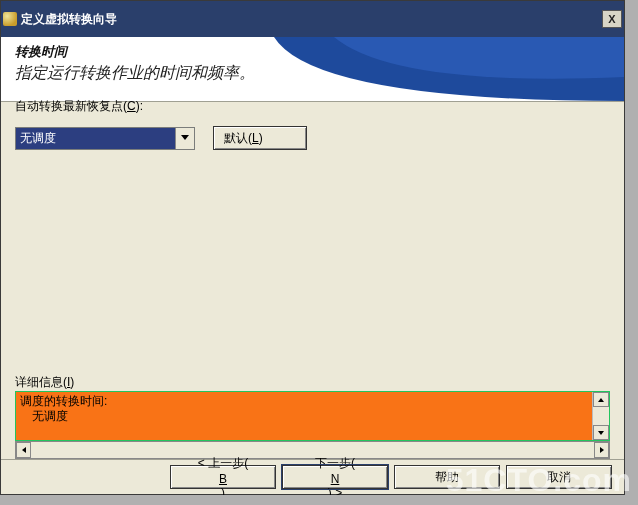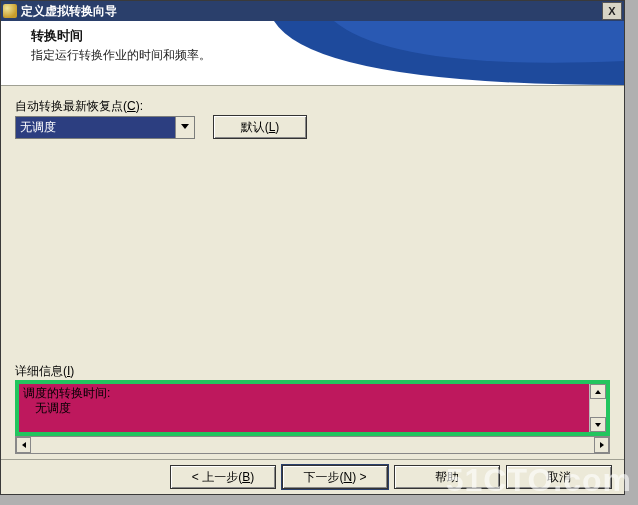"定义虚拟转换向导" .titlebar { height: 20px -> 36px }
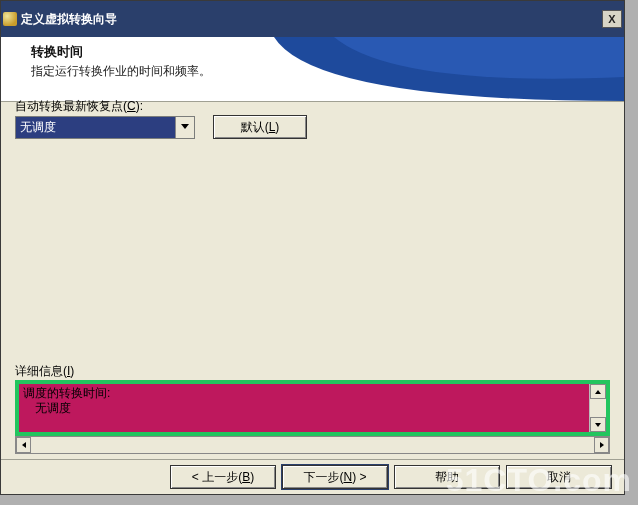"转换时间" .header-texts { font-style: none -> italic; left: 30px -> 14px }
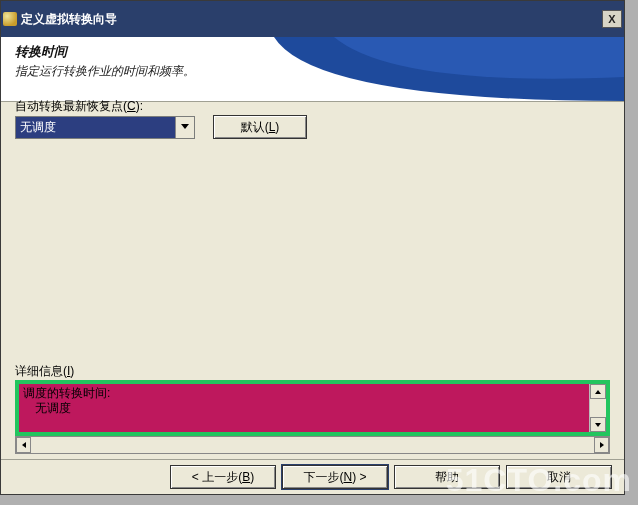"指定运行转换作业的时间和频率。" .header-sub { font-size: 12px -> 16px }
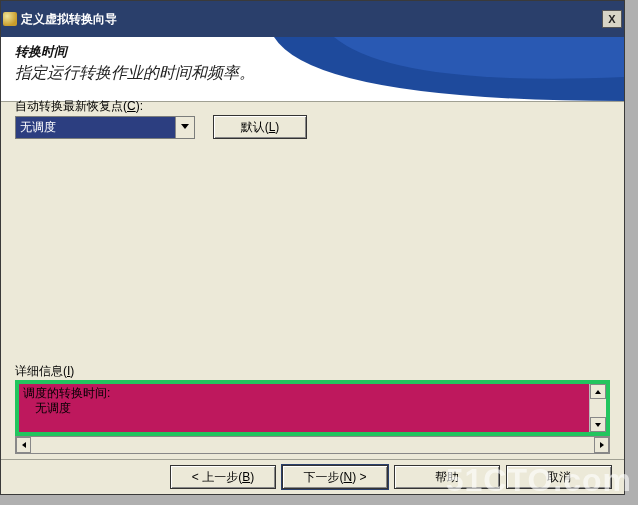"自动转换最新恢复点(C):" .lbl { margin-bottom: 0 -> 11px }
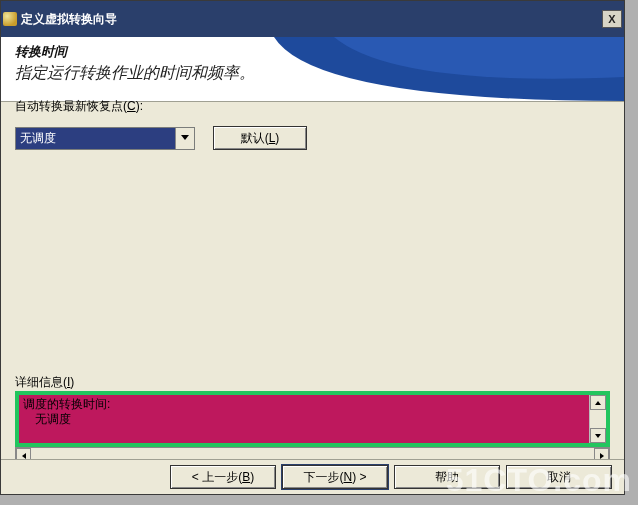"默认(" .win-btn { justify-content: center -> none }
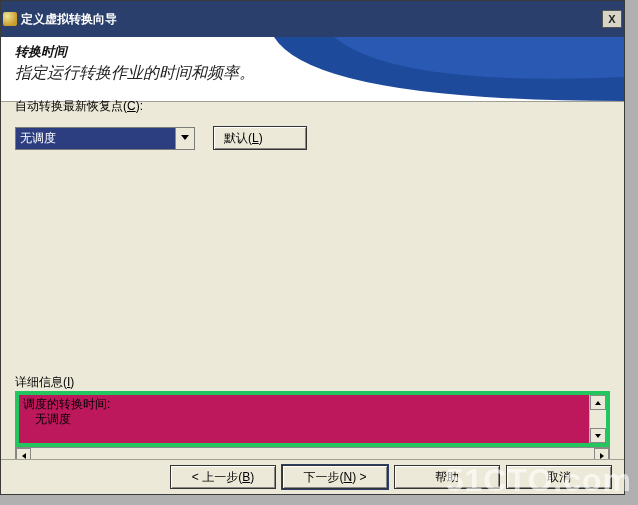"调度的转换时间:" .details-box { background: #be185d -> #f97316; border: 4px solid #22c55e -> 1px solid #22c55e }
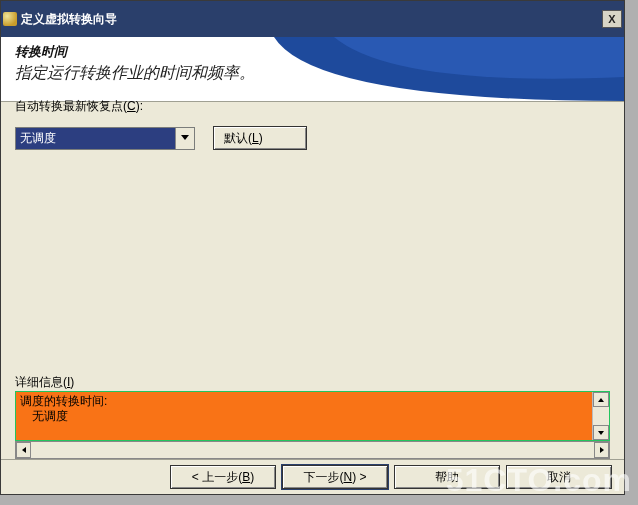"< 上一步(" .nav-btn { flex-direction: none -> column }
